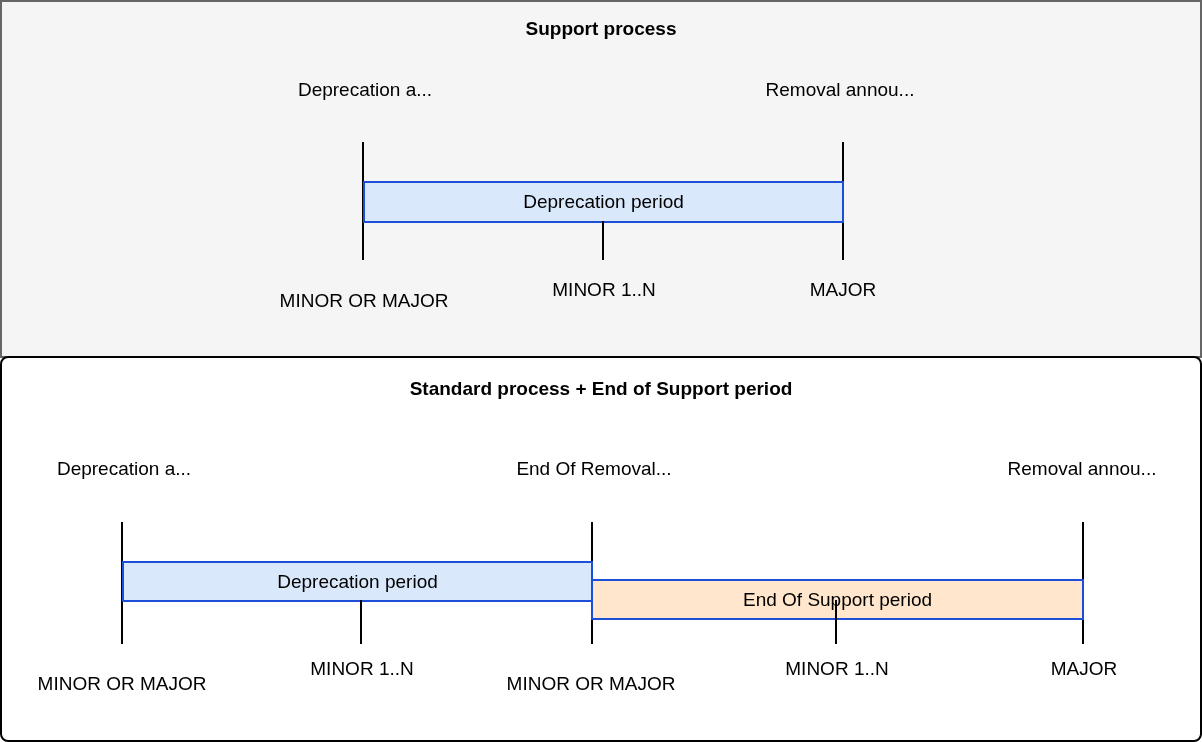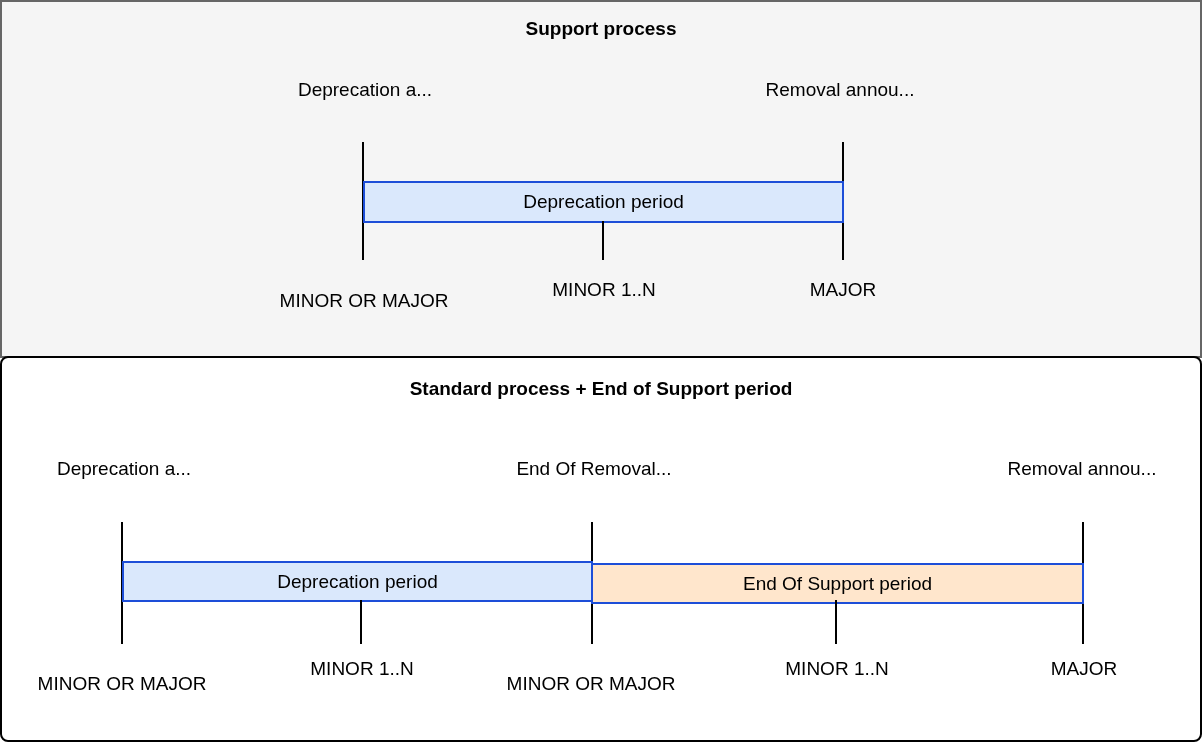"End Of Support period" .b-bar-1 { top: 205px -> 221px }
